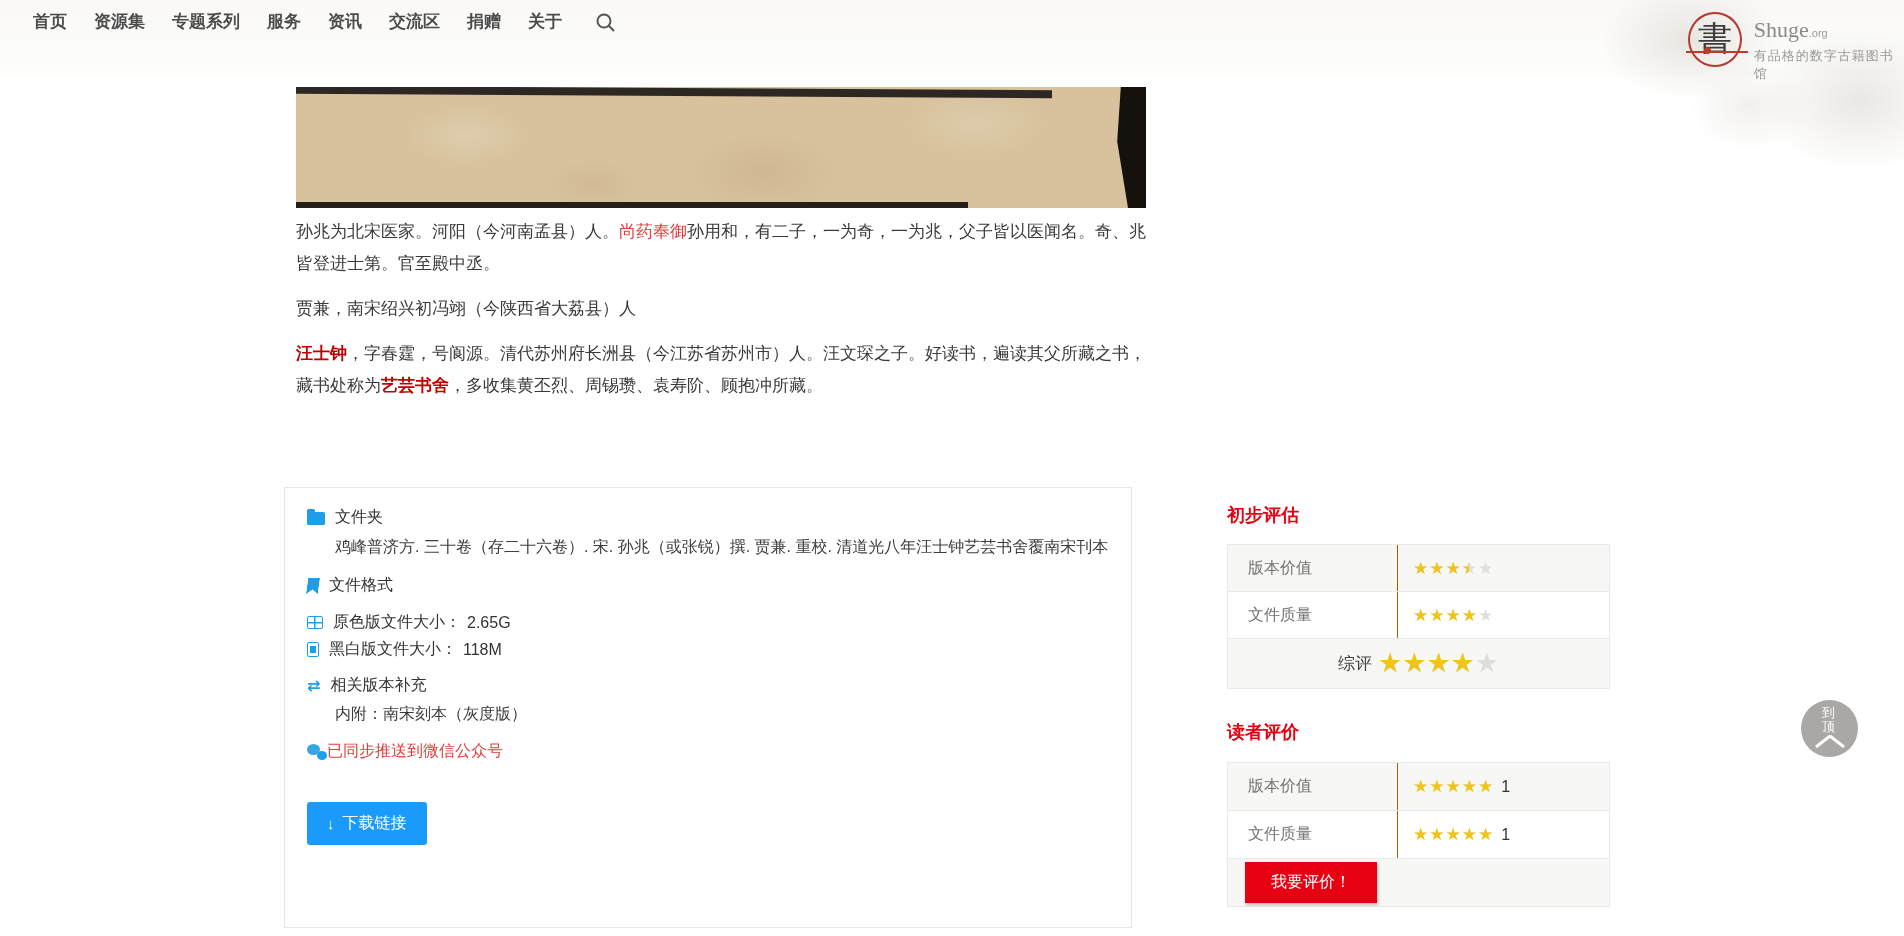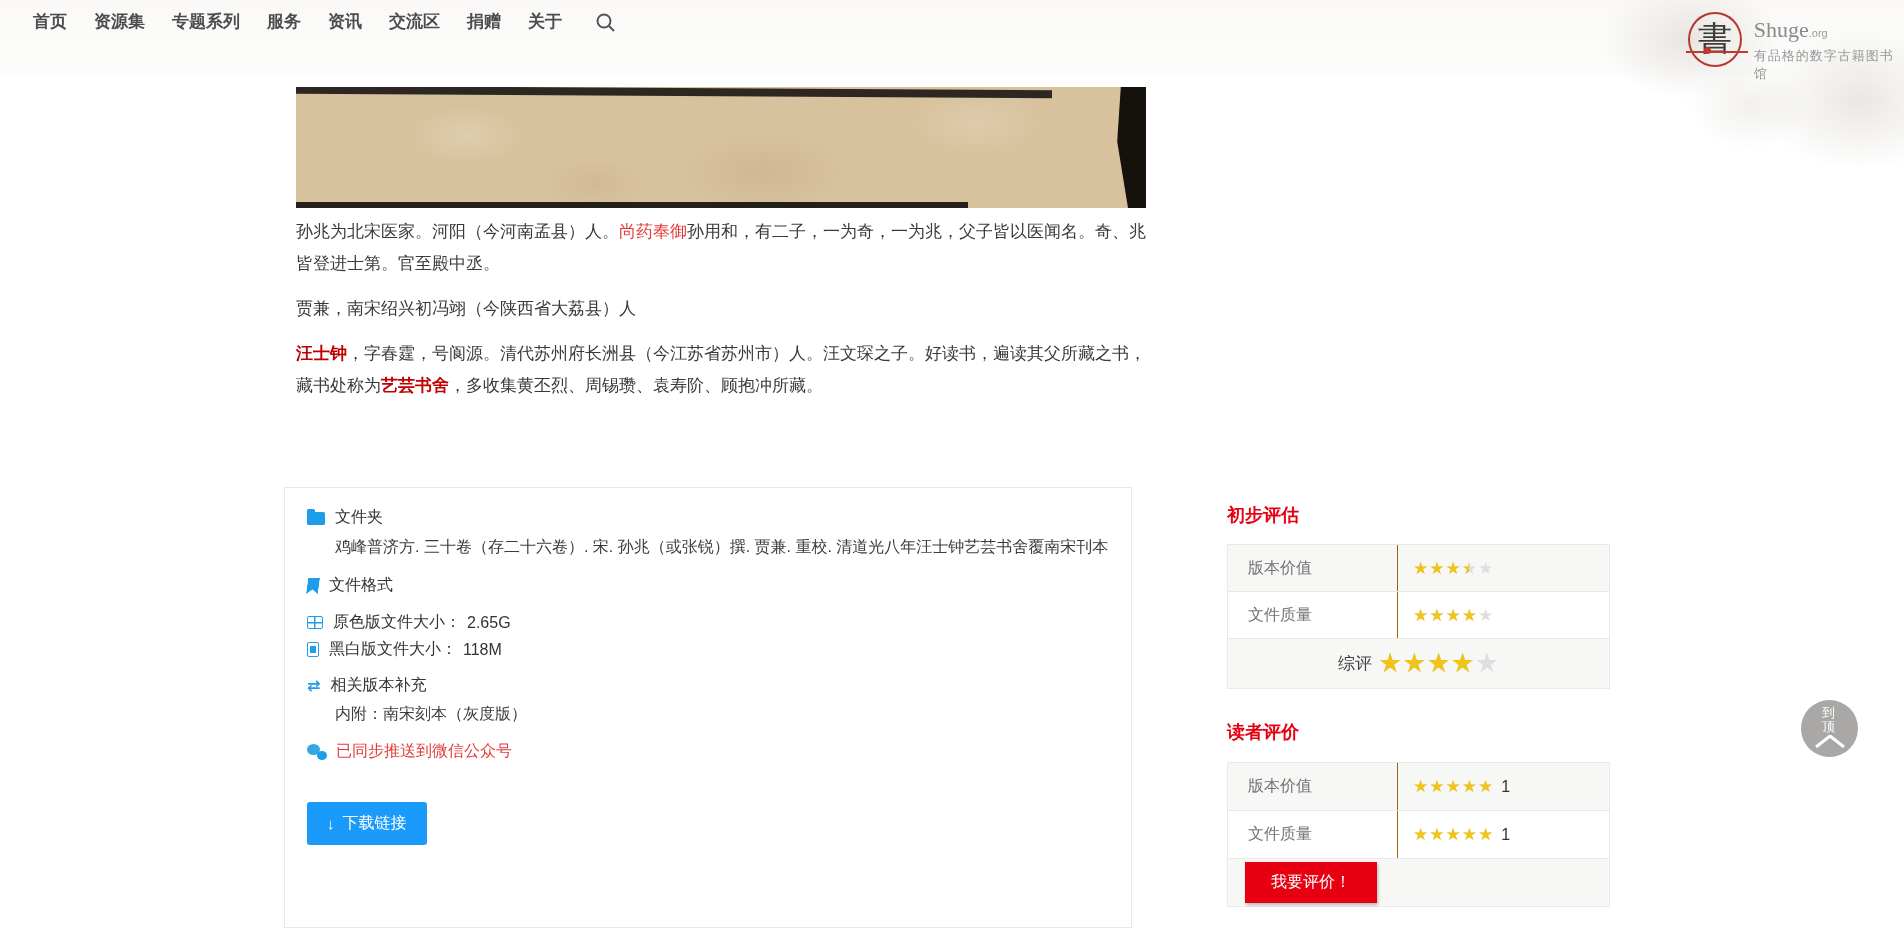"已同步推送到微信公众号" .wechat-row { gap: 9px -> none }
